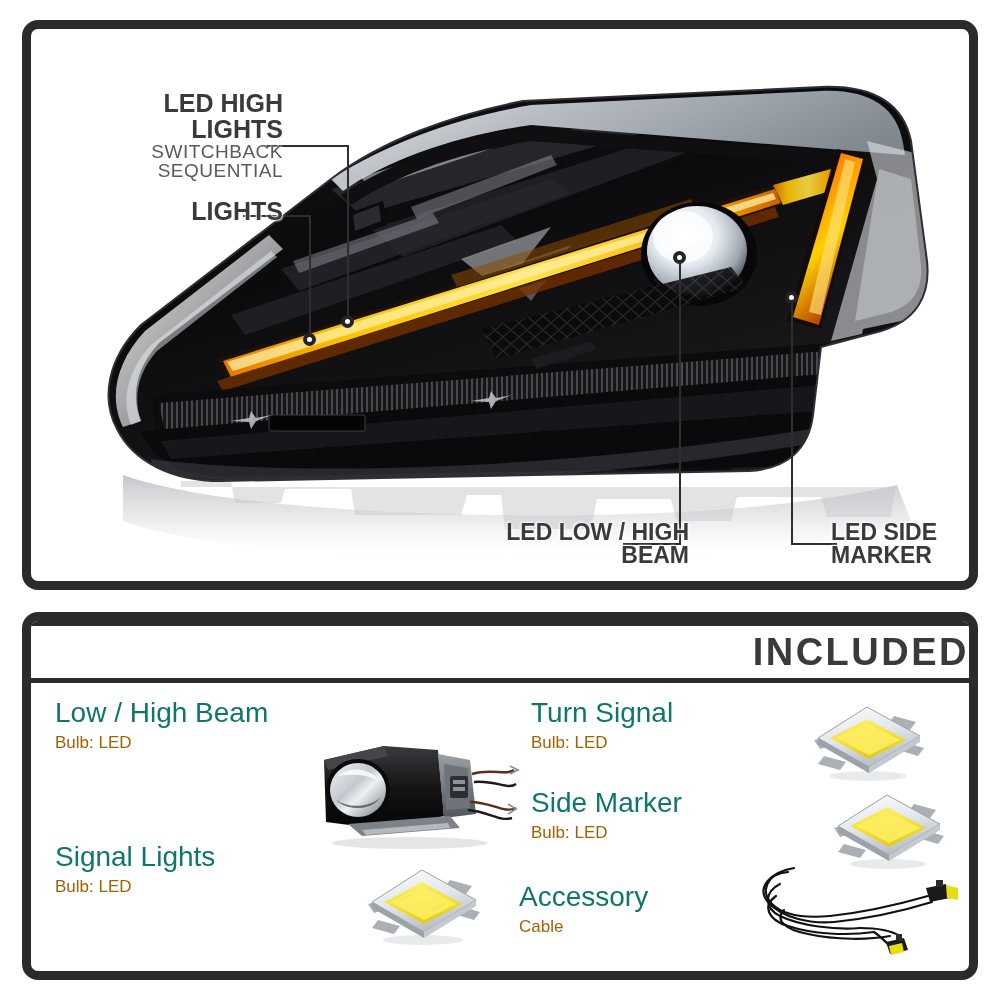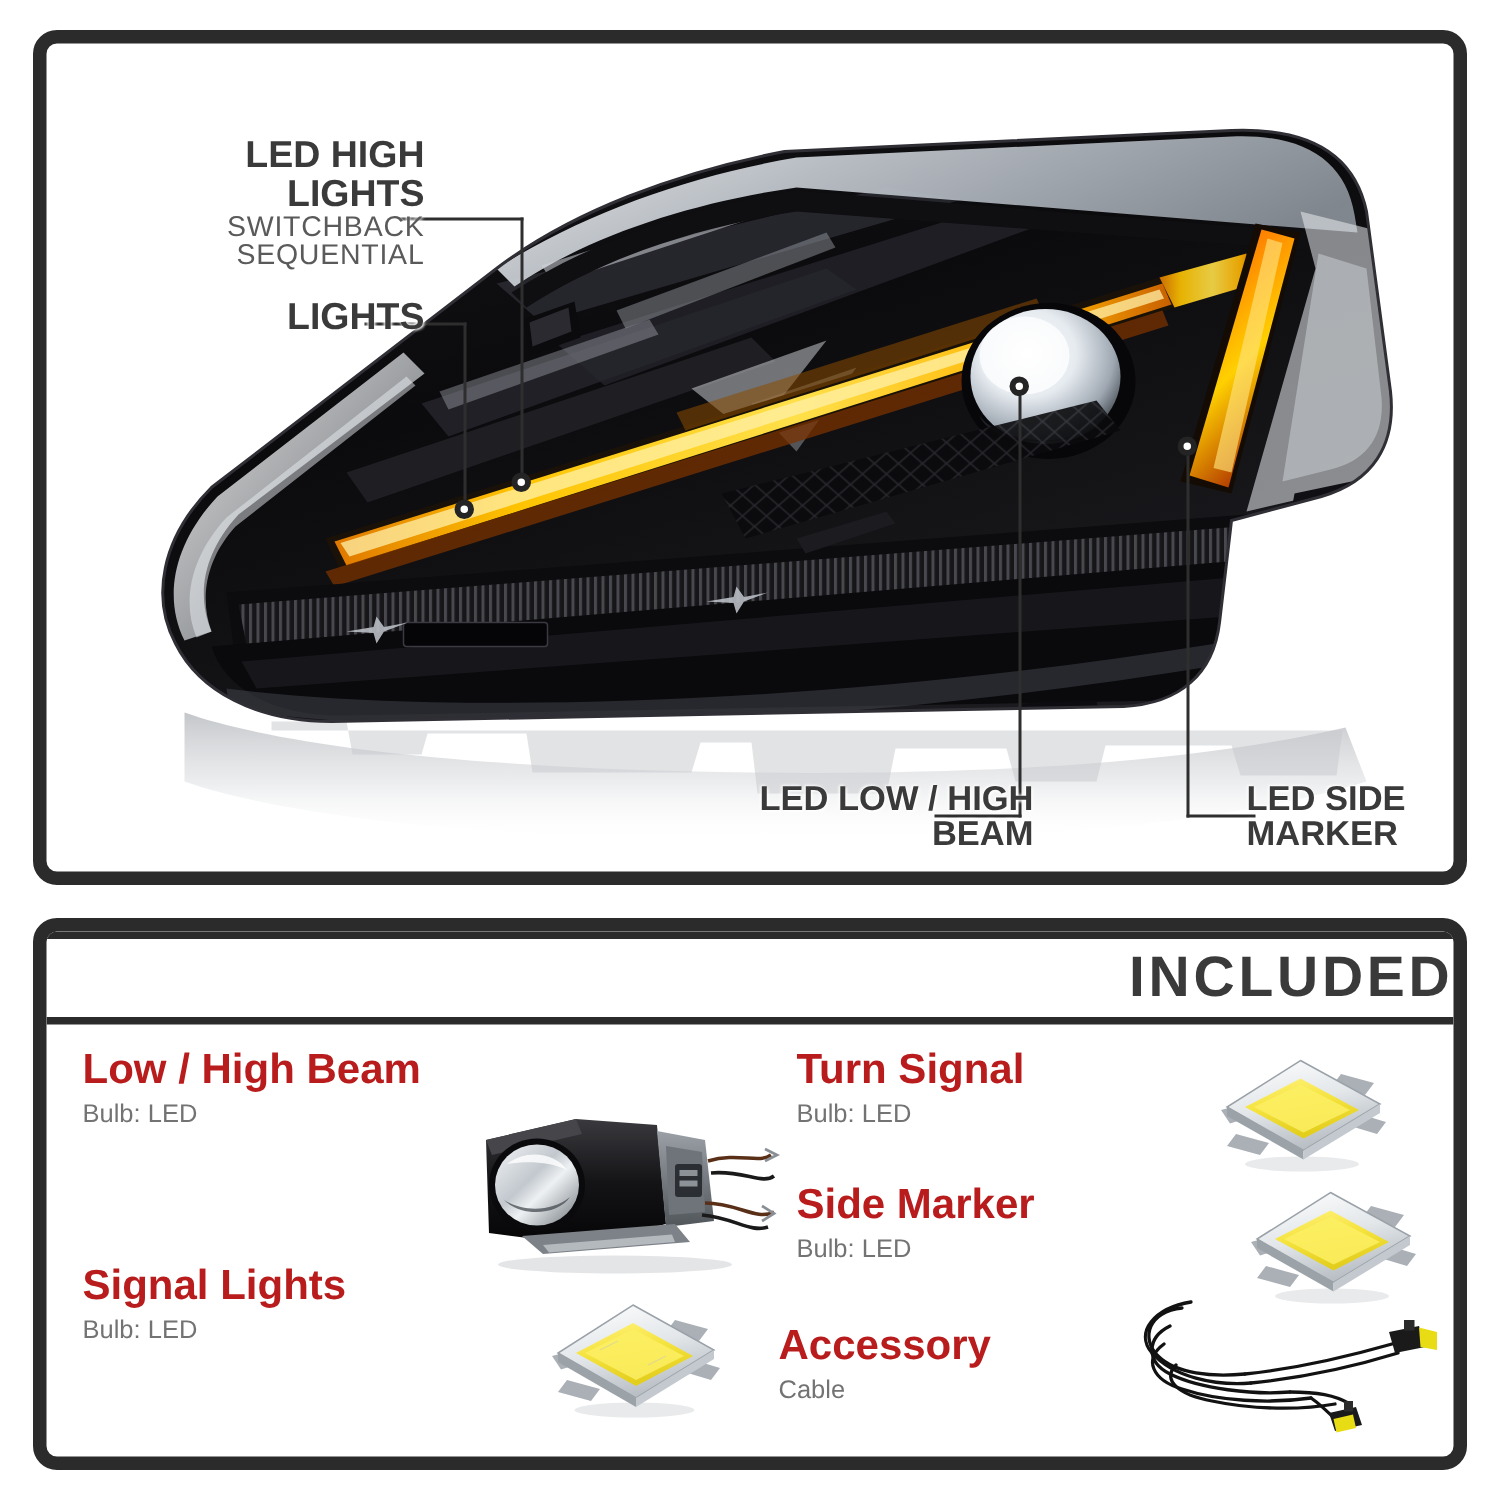"Low / High Beam" .inc-title { color: #b91c1c -> #0f766e; font-weight: bold -> normal }
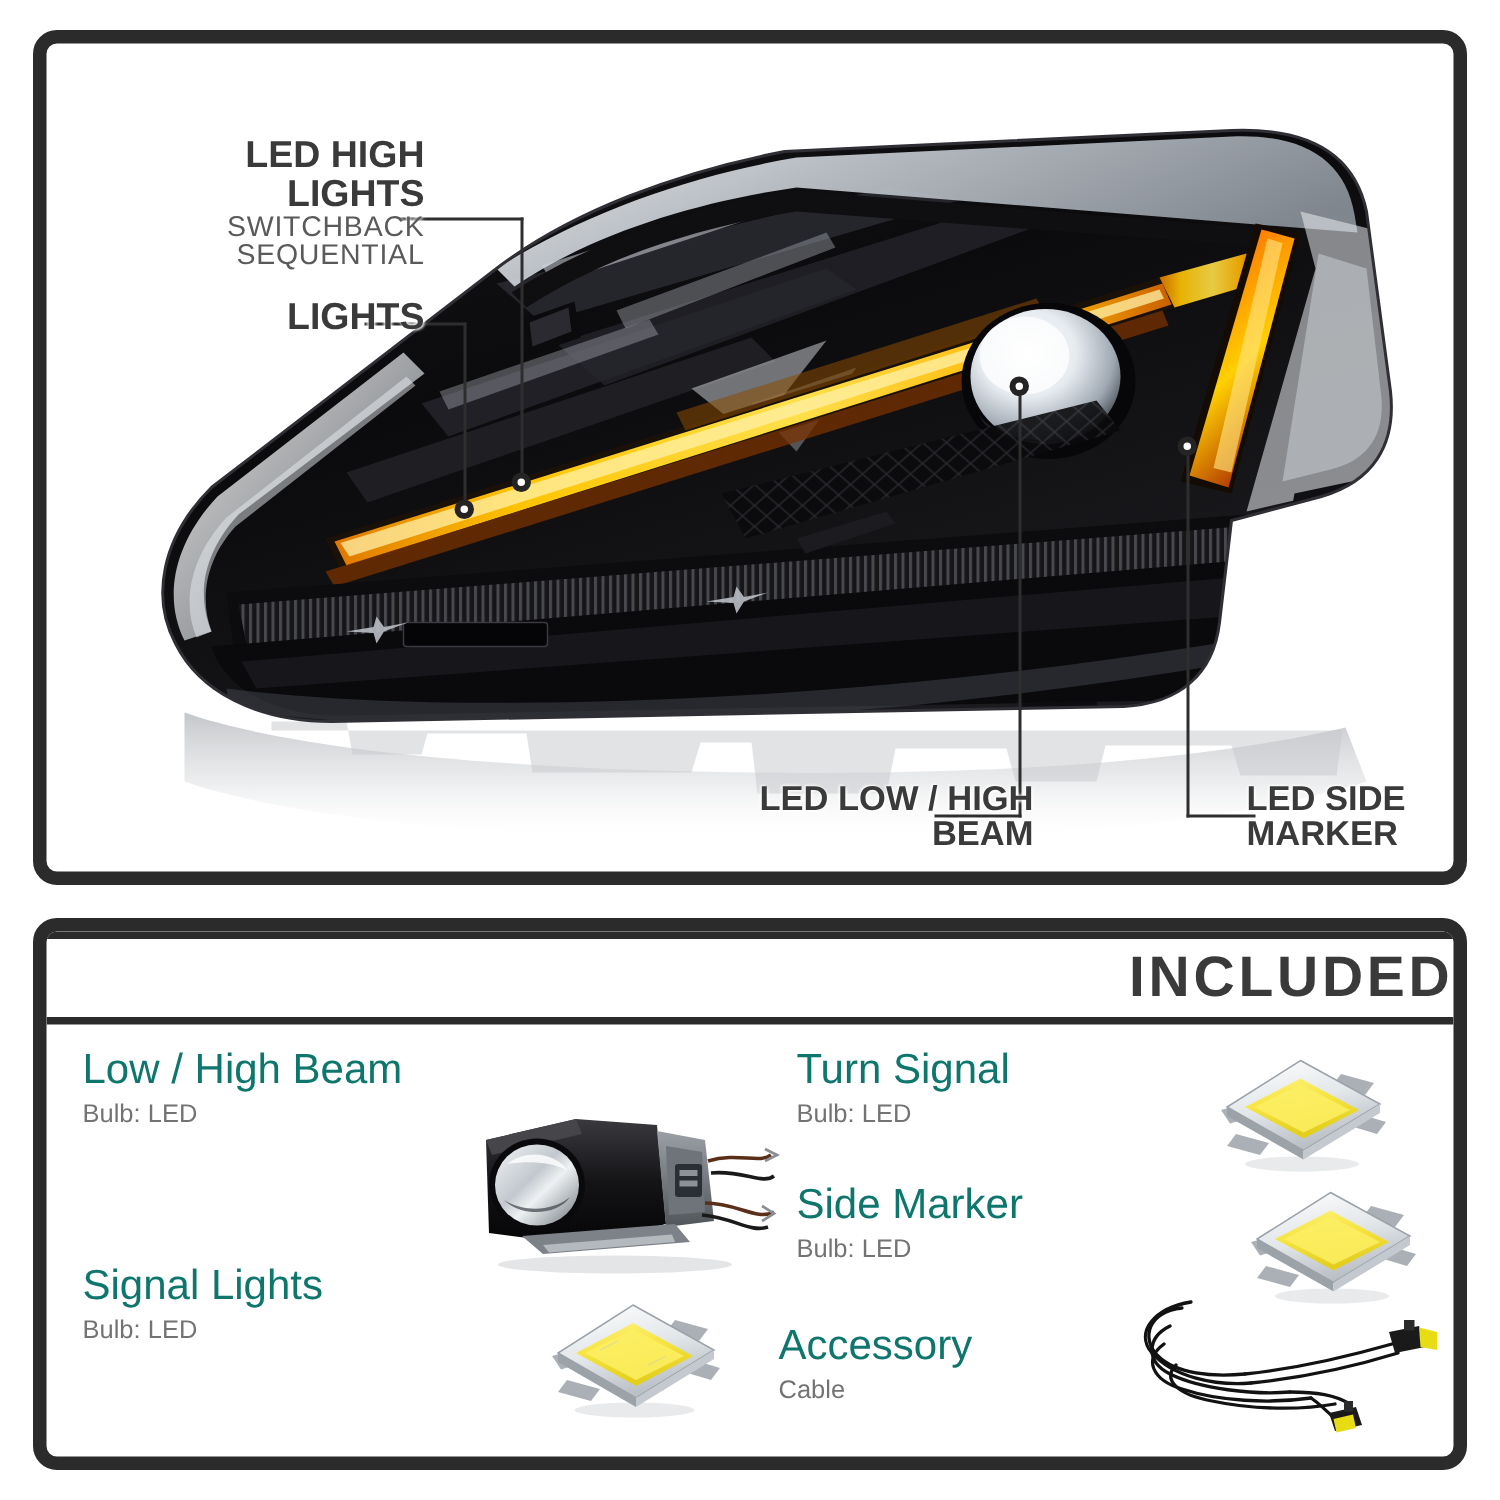"Bulb: LED" .inc-sub { color: #737373 -> #a16207 }
